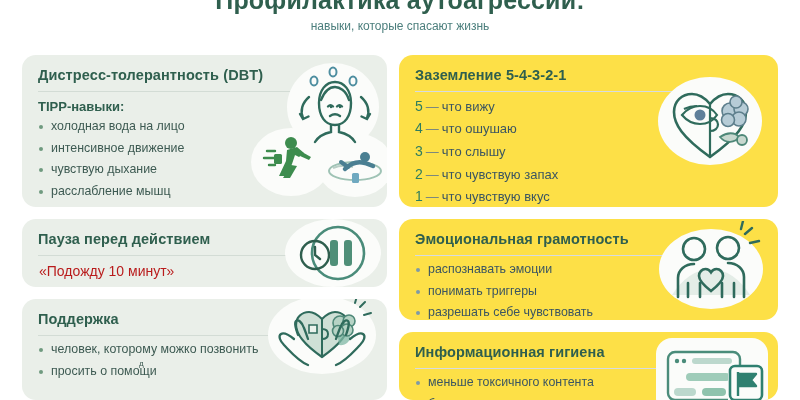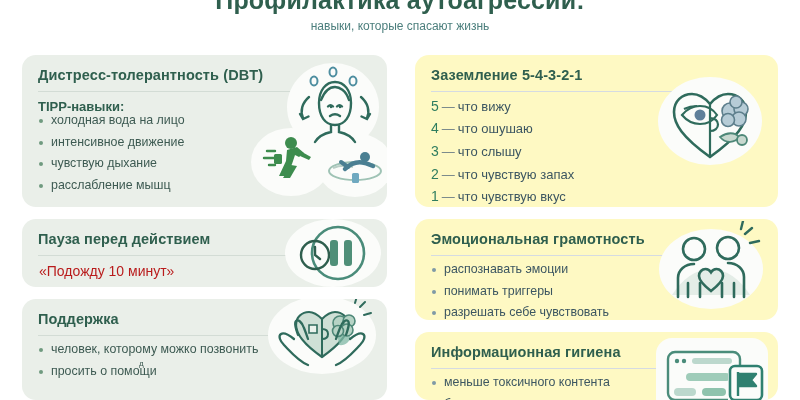"Дистресс-толерантность (DBT)" .grid { gap: 28px -> 12px }
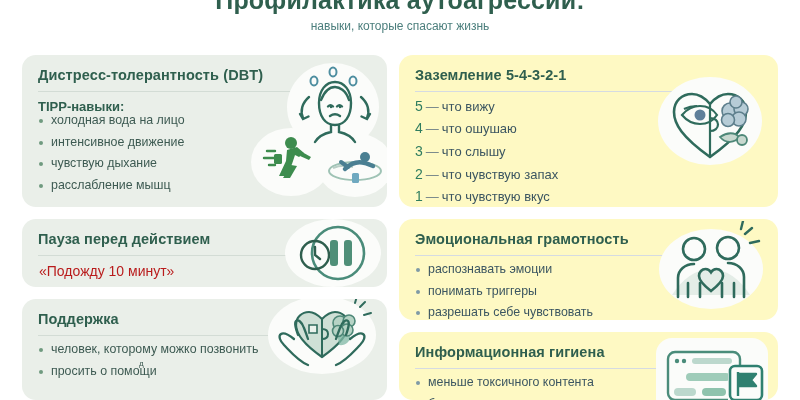"Заземление 5-4-3-2-1" .card.blue { background: #fef9c3 -> #fde047 }
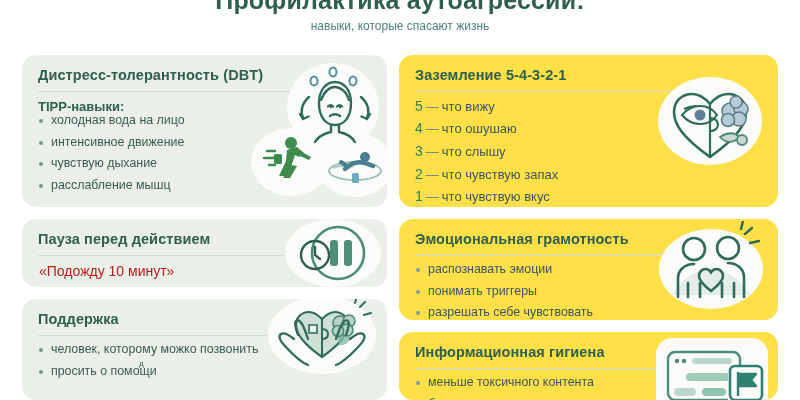"TIPP-навыки:" .sub { margin-bottom: 0 -> 6px }
